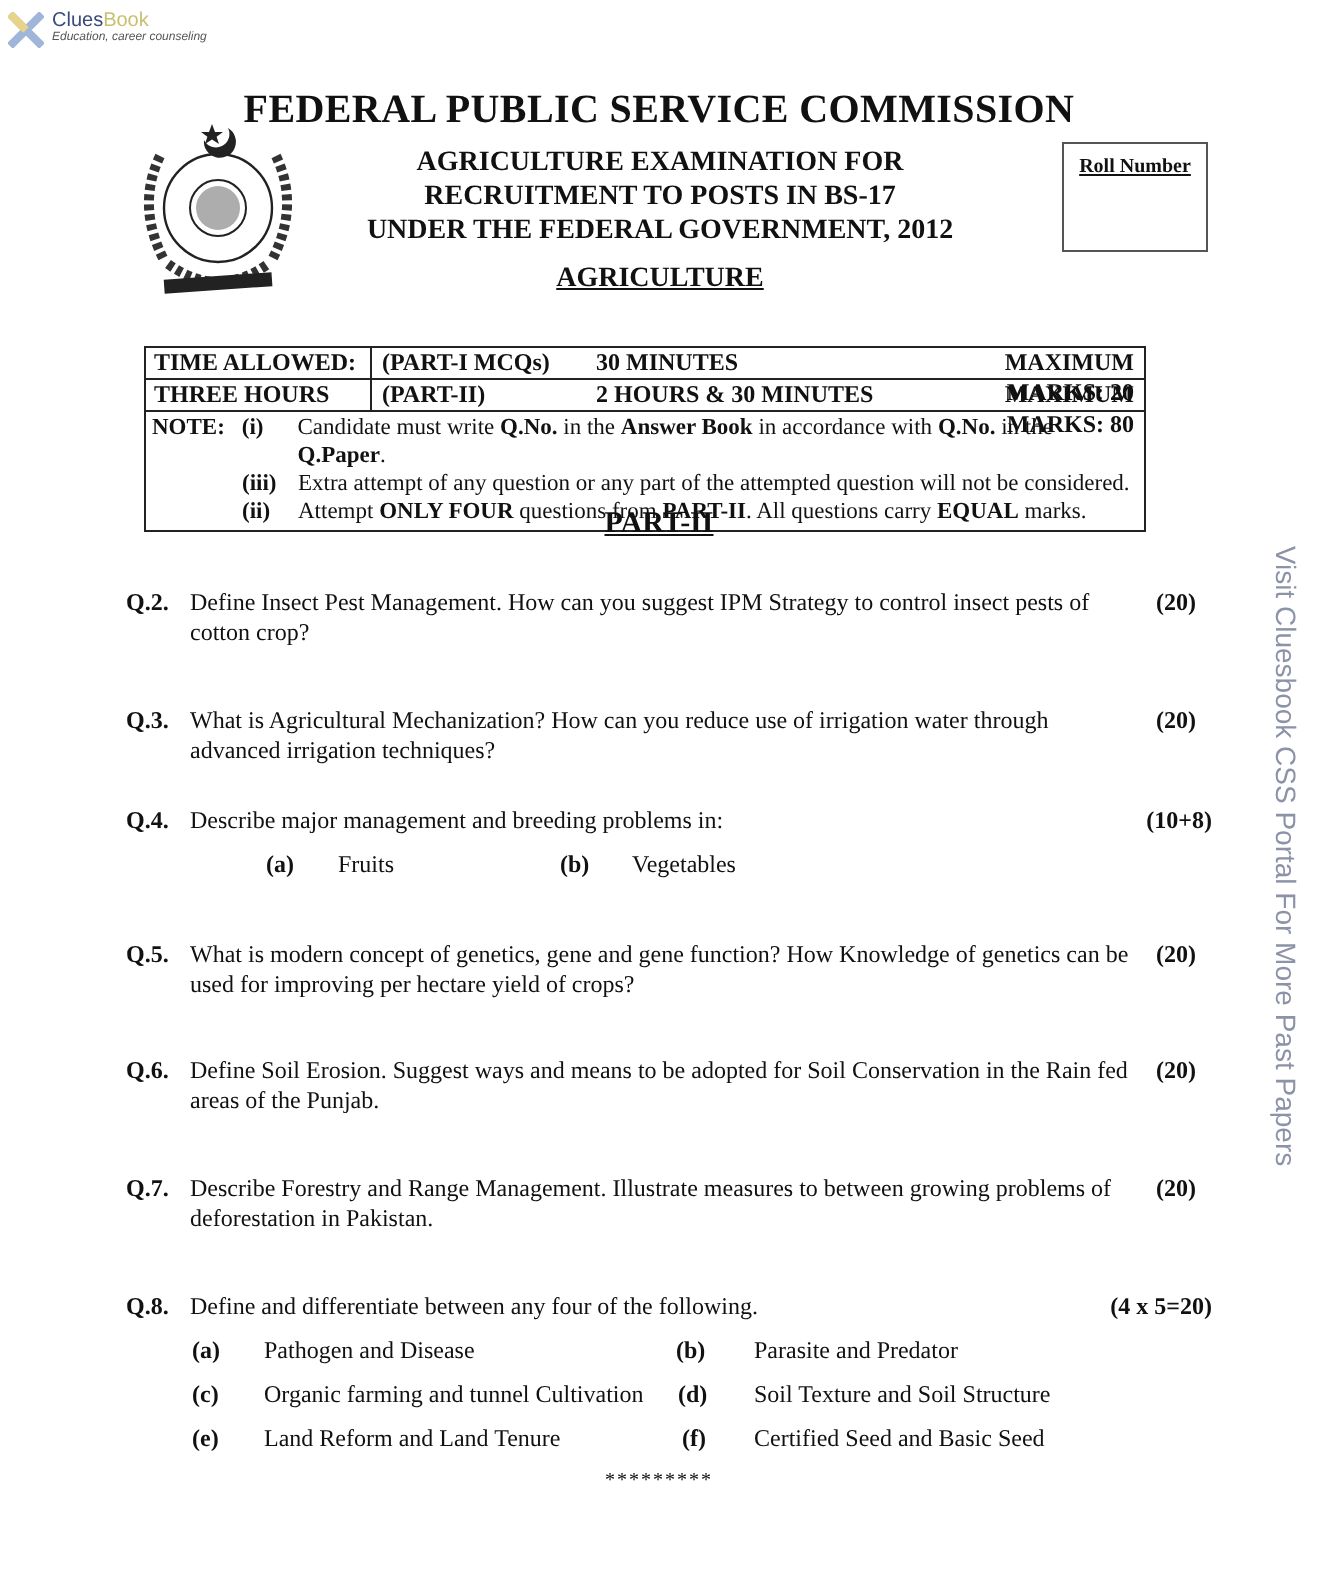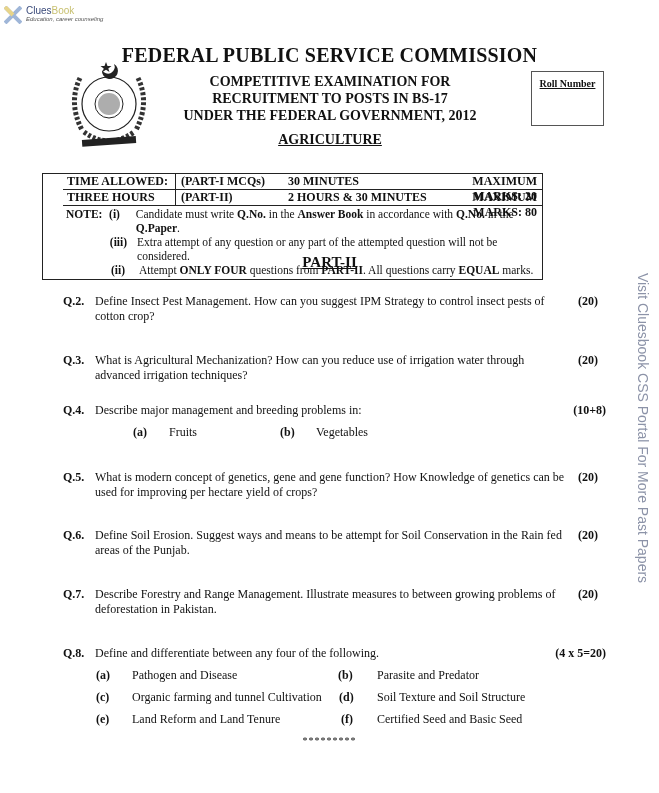"COMPETITIVE EXAMINATION FOR" div { text: COMPETITIVE -> AGRICULTURE }
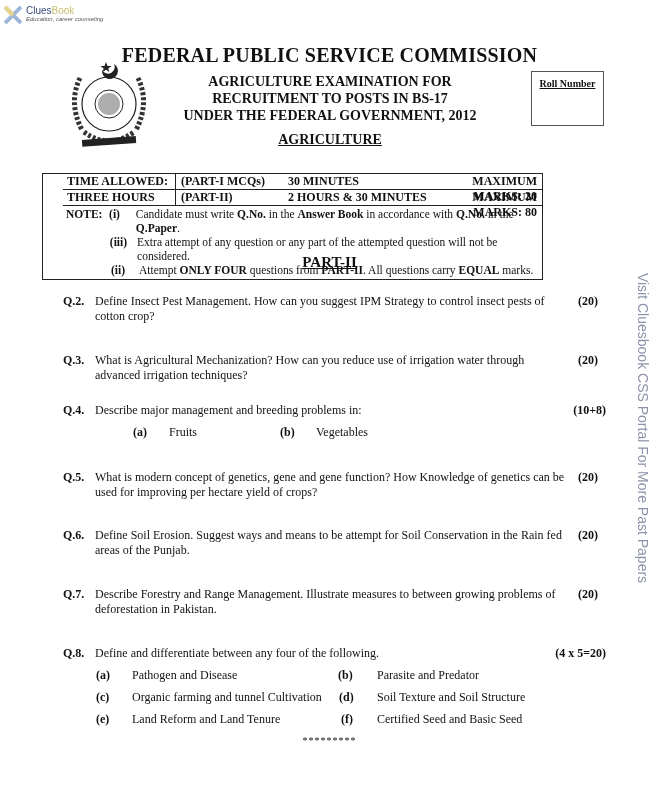"TIME ALLOWED:" .info { left: 42px -> 72px; padding-left: 20px -> none }
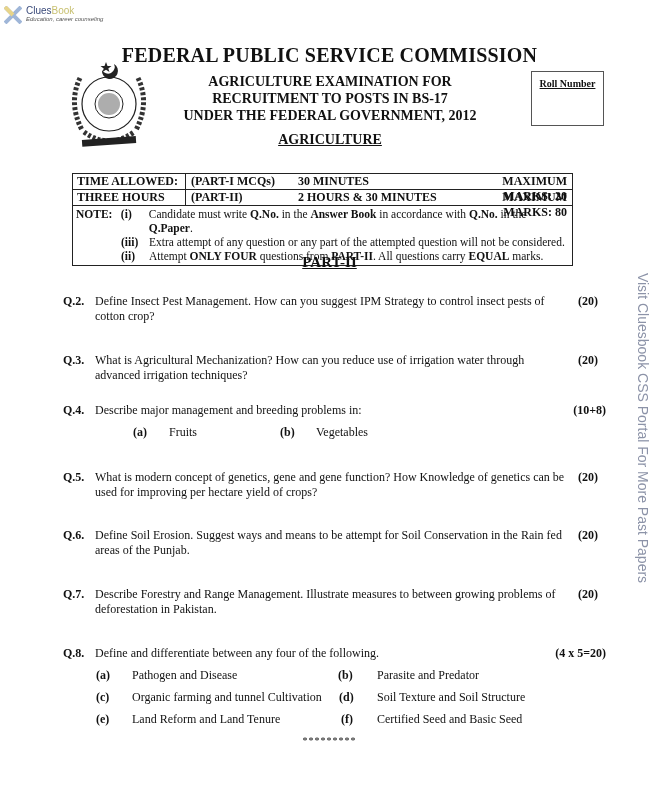"Define Soil Erosion. Suggest ways" span.qt { text: attempt -> adopted }
